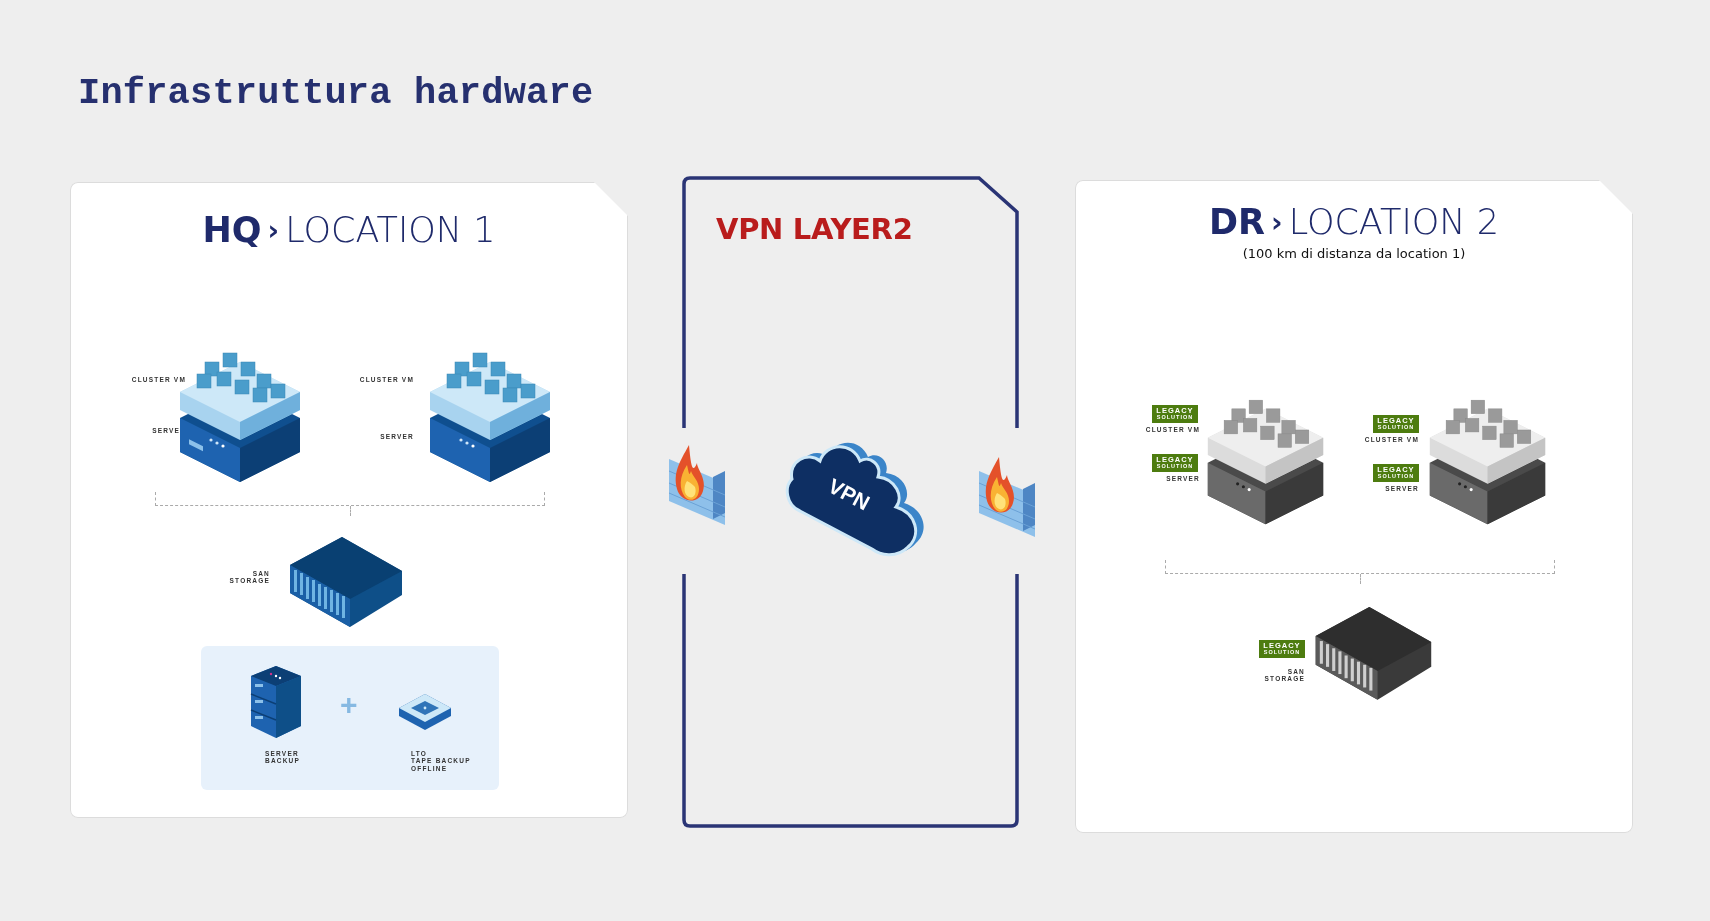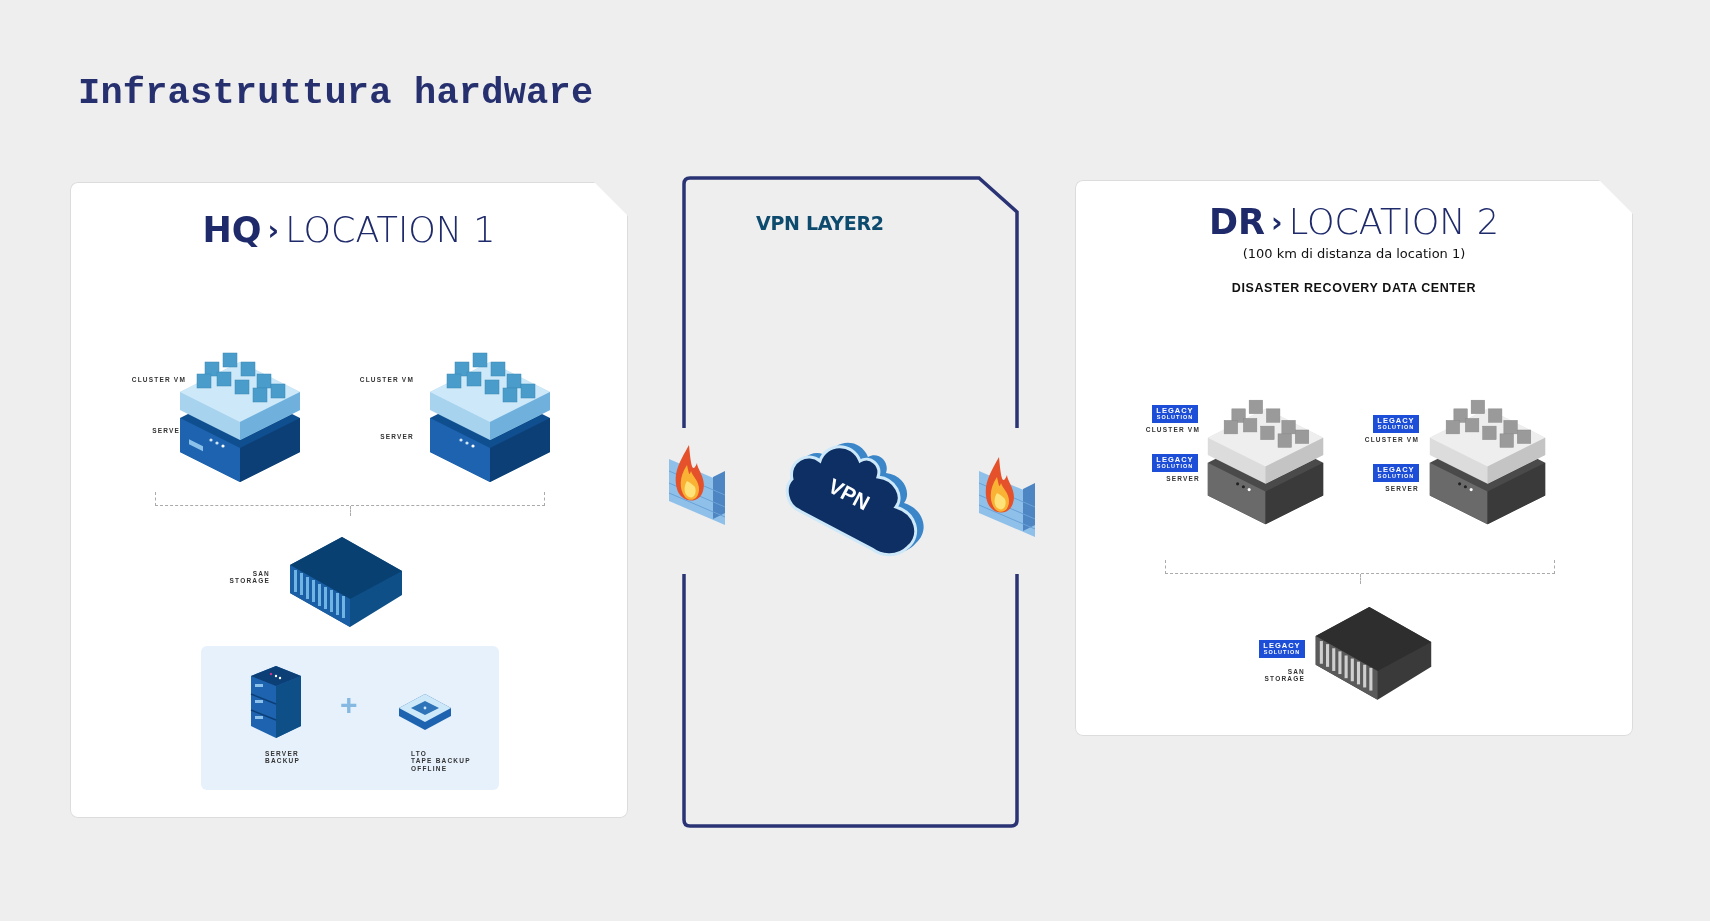"VPN LAYER2" .vpn-title { color: #0c4a6e -> #b91c1c; font-size: 19px -> 29px; left: 756px -> 716px }
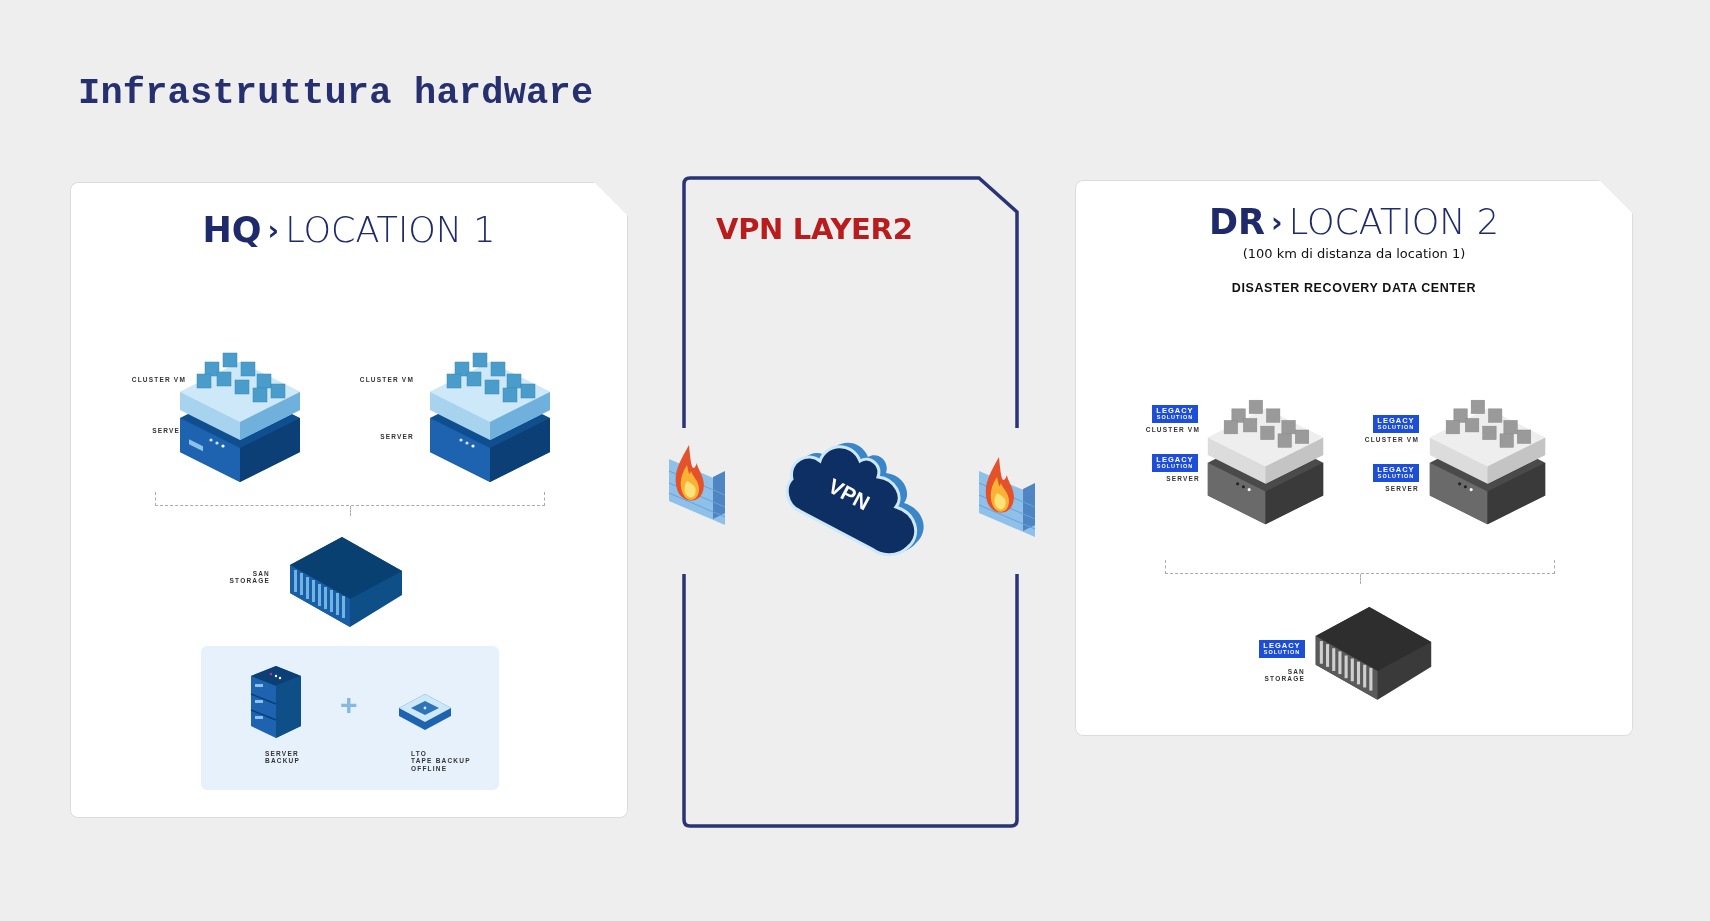"DR › LOCATION 2" .card-right { height: 556px -> 653px }
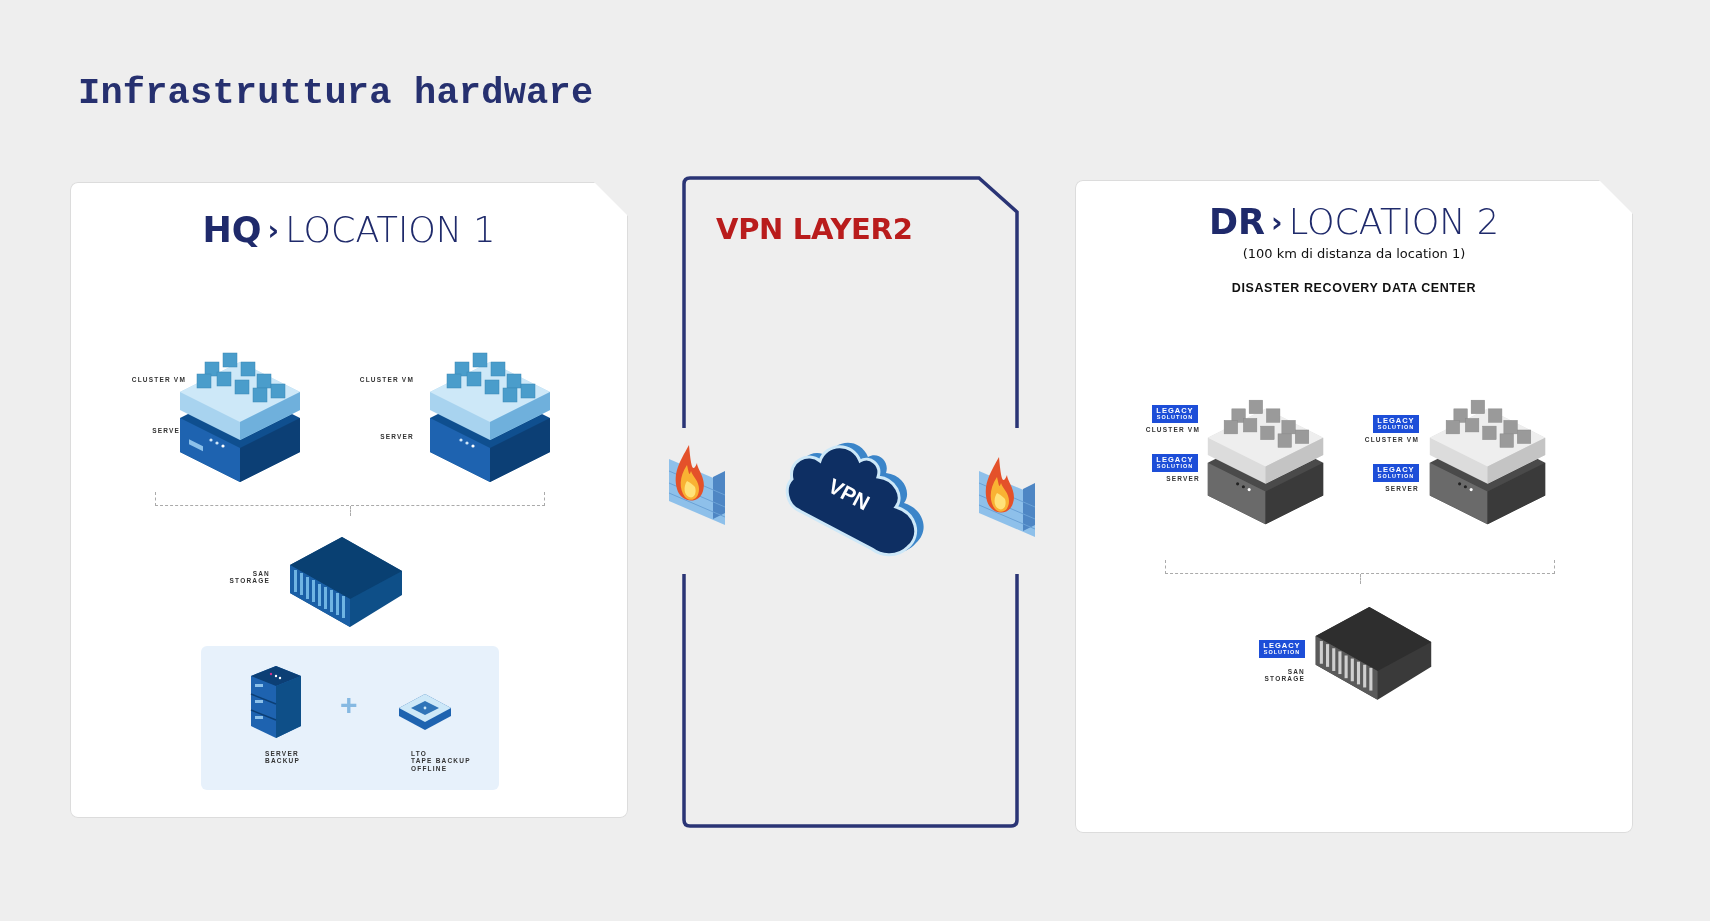"DISASTER RECOVERY DATA CENTER" div.loc-tag { html: <div>DISASTER RECOVERY DATA CENTER</div> -> none }
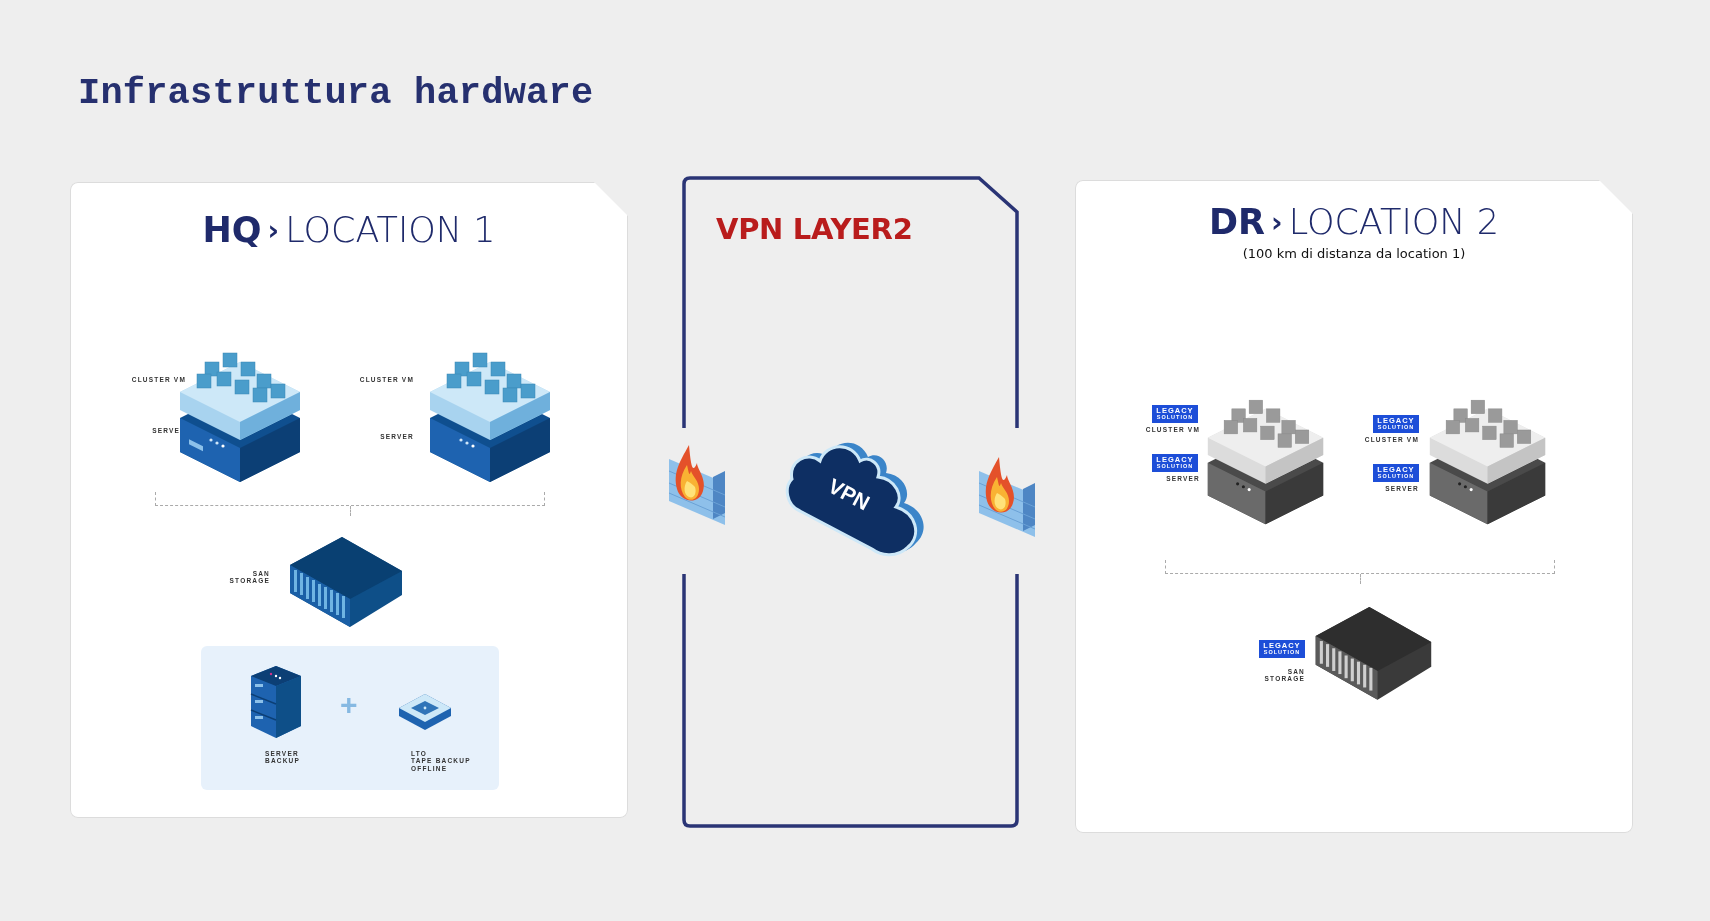"LEGACY" .legacy { background: #1d4ed8 -> #4d7c0f }
